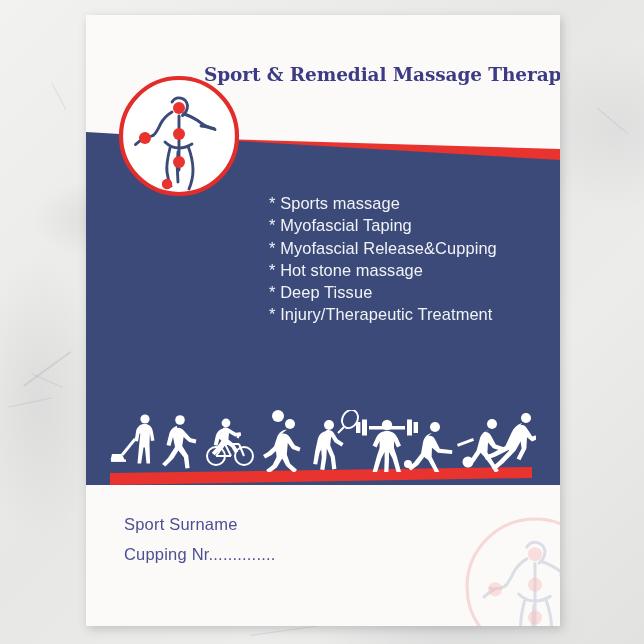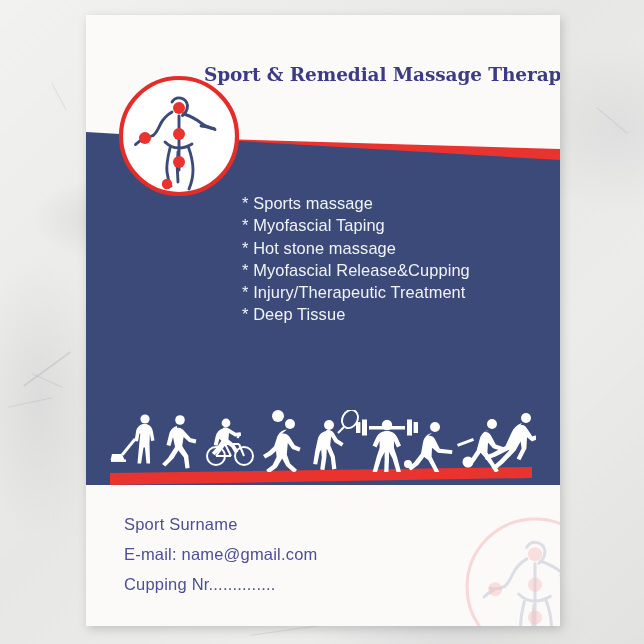"* Sports massage" .services .li { margin-left: none -> 27px }
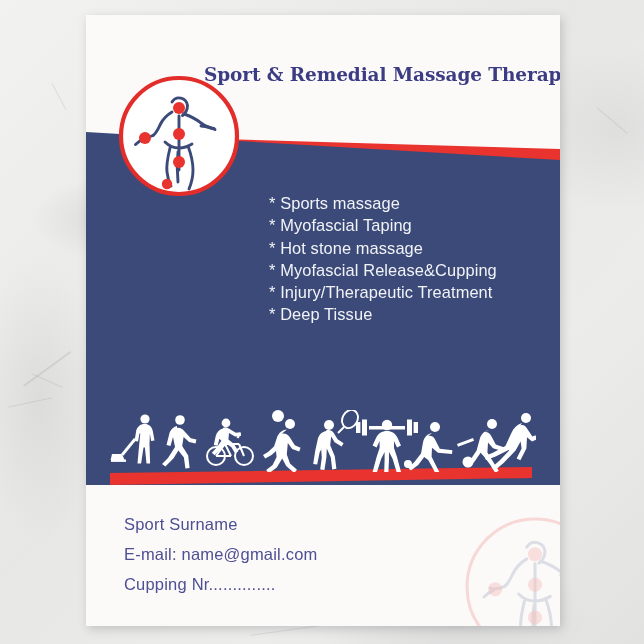"* Hot stone massage" div.li { order: before "* Myofascial Release&Cupping" -> after "* Myofascial Release&Cupping" }
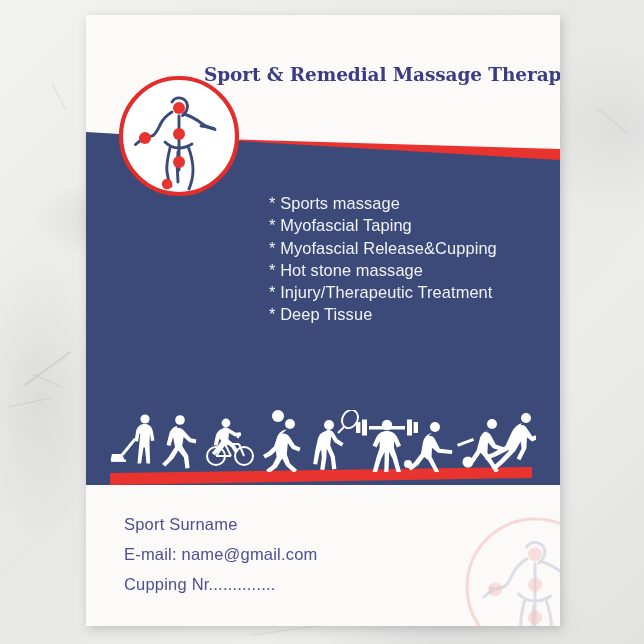"* Injury/Therapeutic Treatment" div.li { order: before "* Deep Tissue" -> after "* Deep Tissue" }
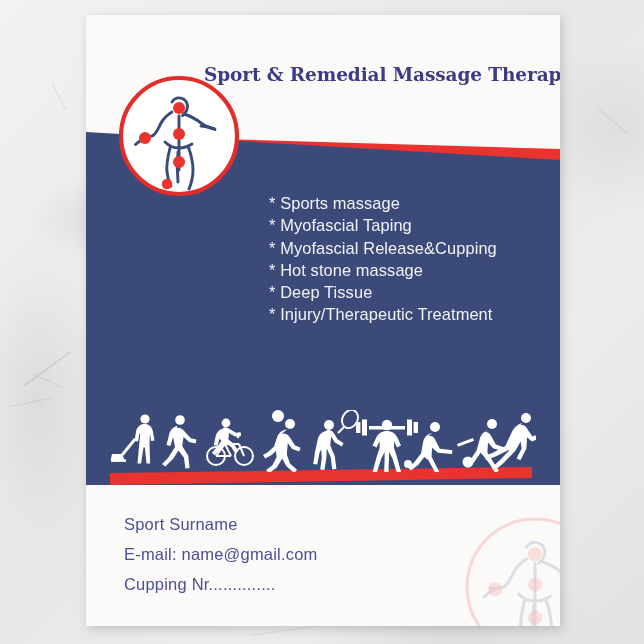"E-mail: name@gmail.com" div.row { html: <div>E-mail: name@gmail.com</div> -> none }
